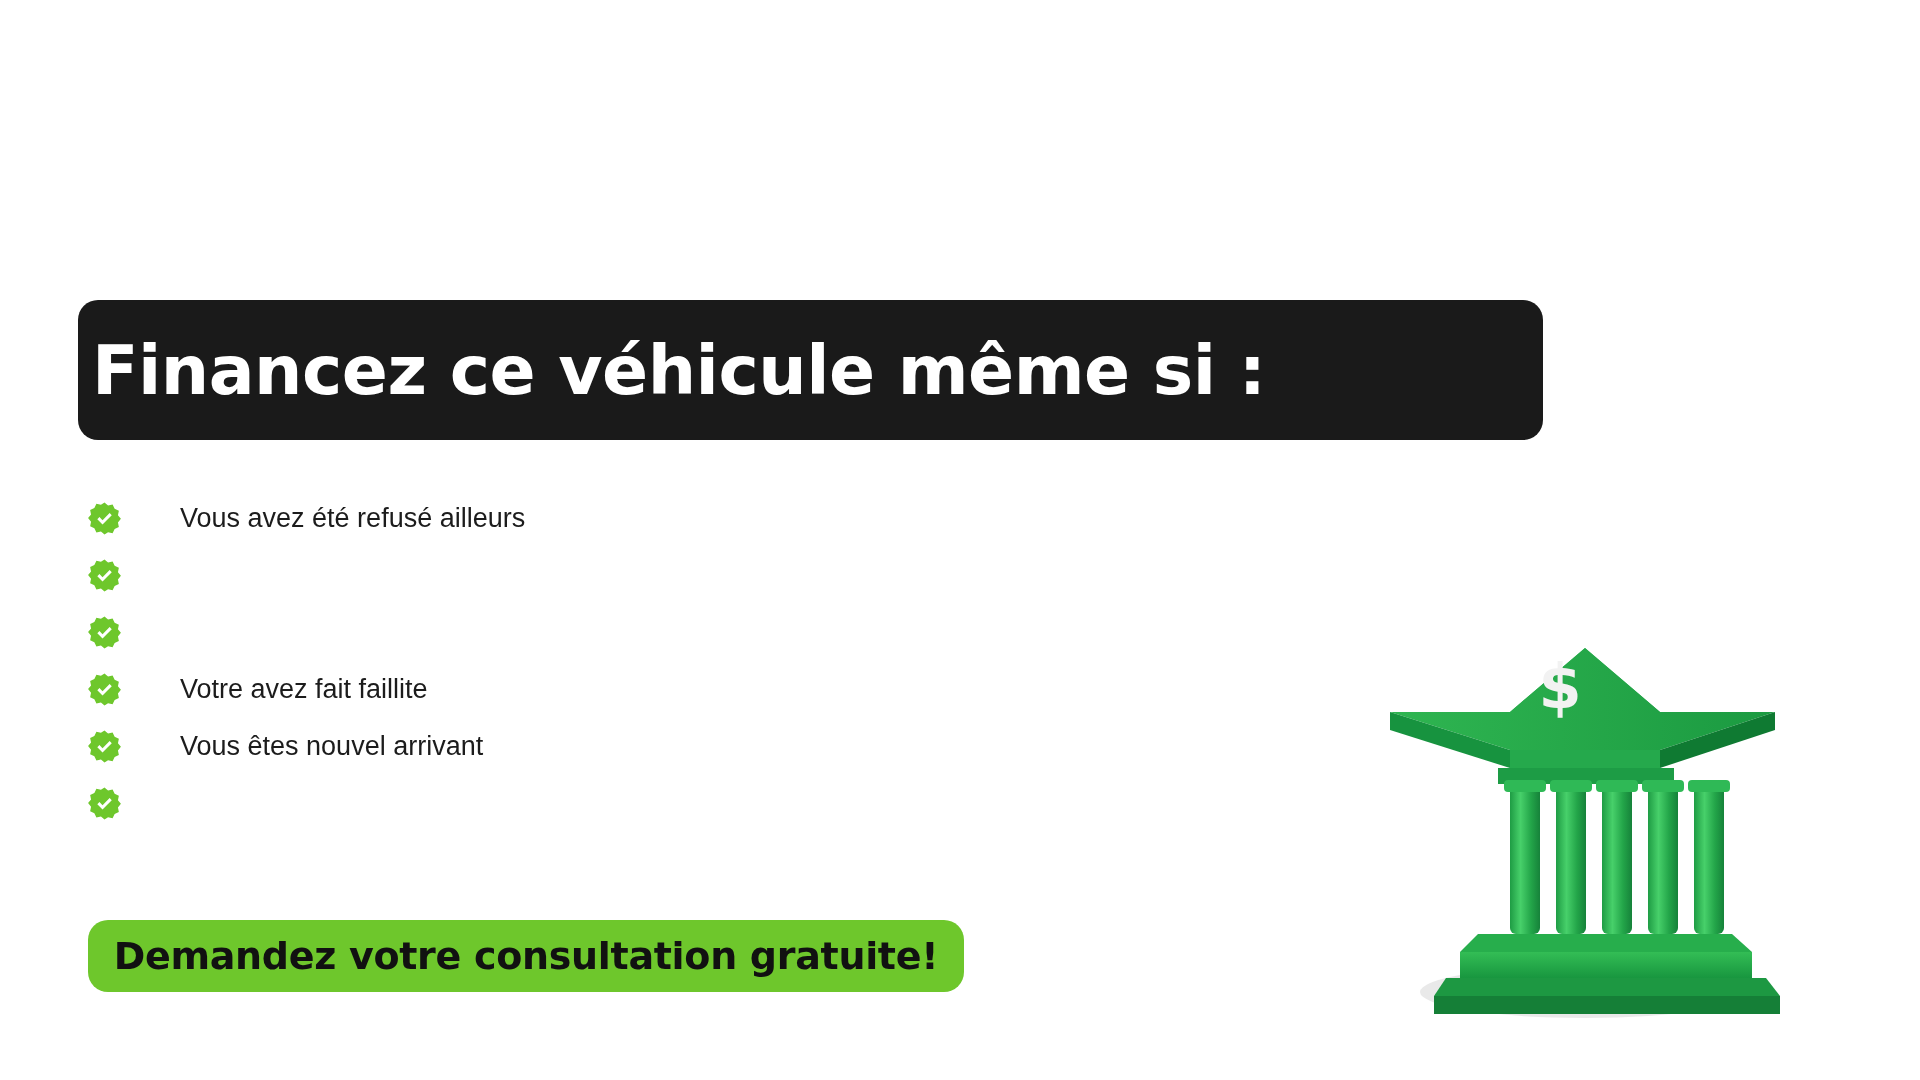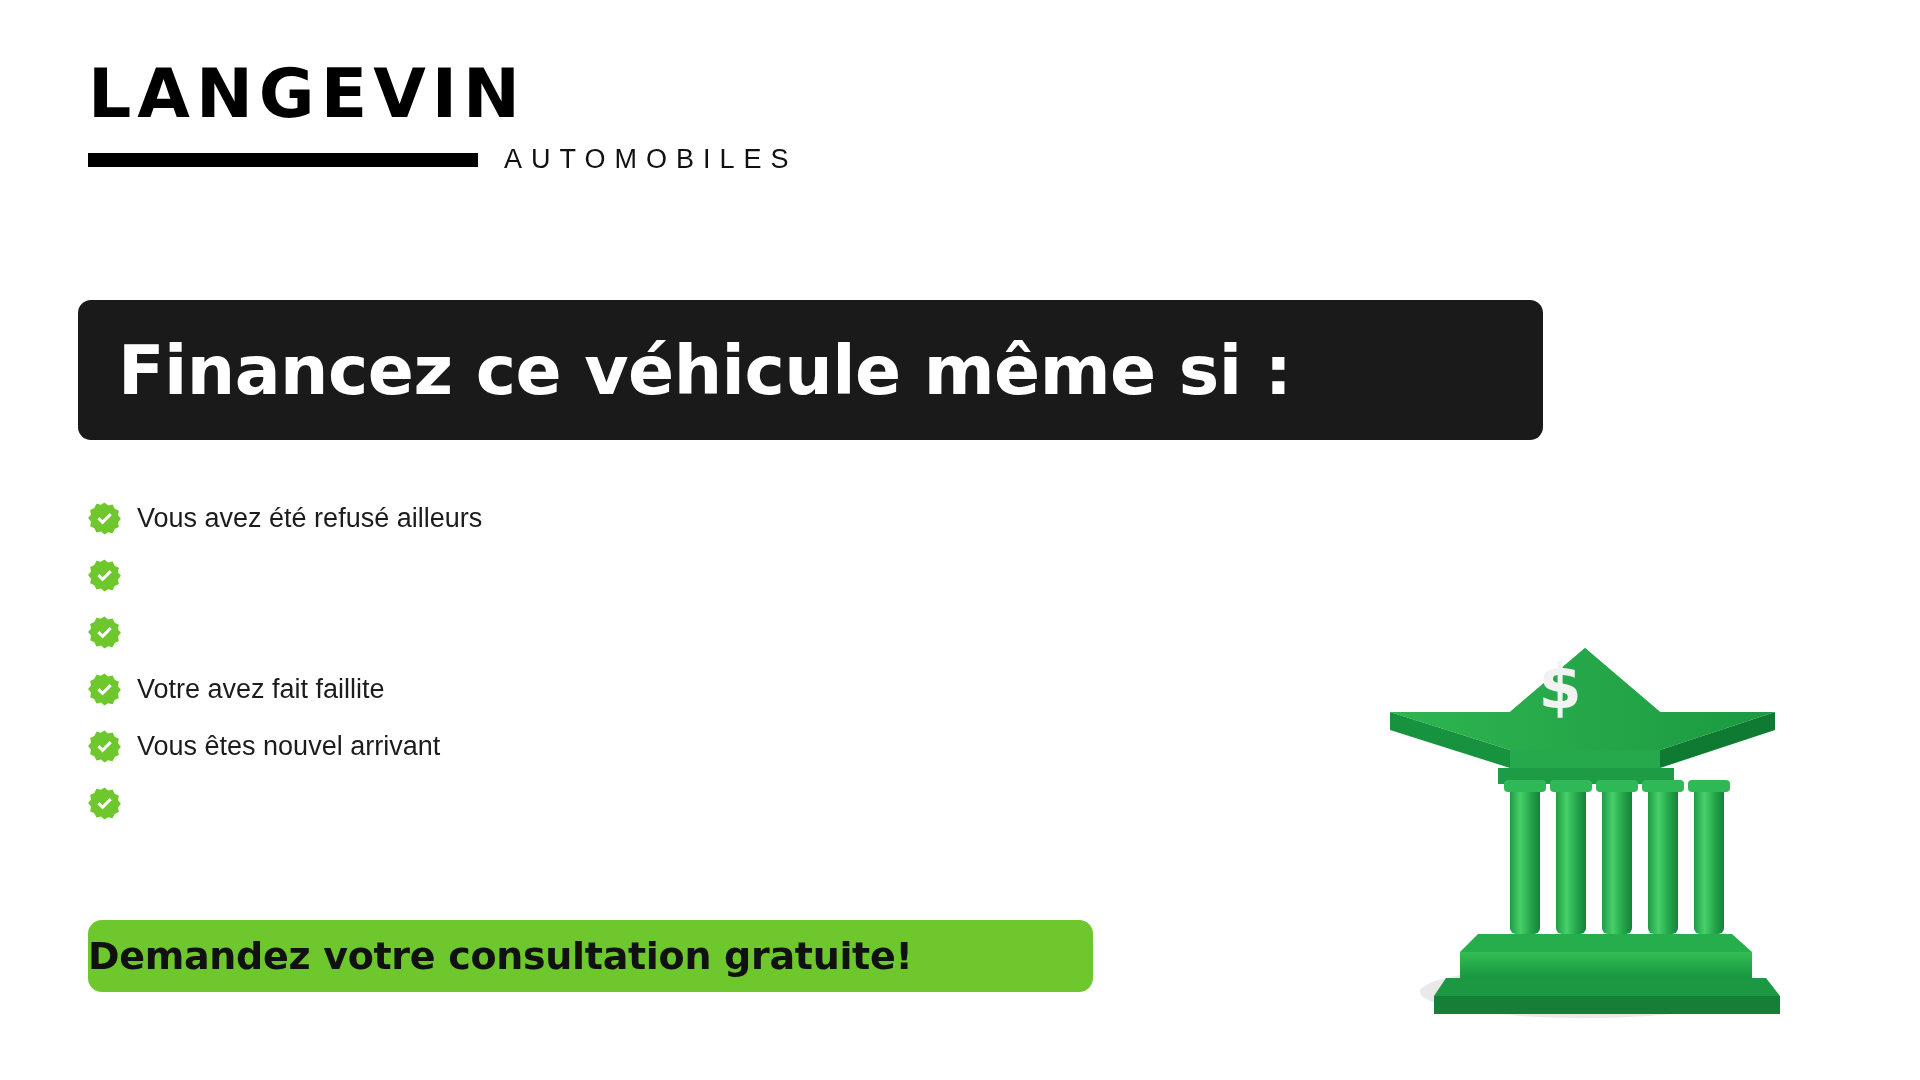"LANGEVIN" div.logo-block { html: <div> <div>LANGEVIN</div> <div> <div></div> <div>AUTOMOBILES</div> </div> </div> -> none }
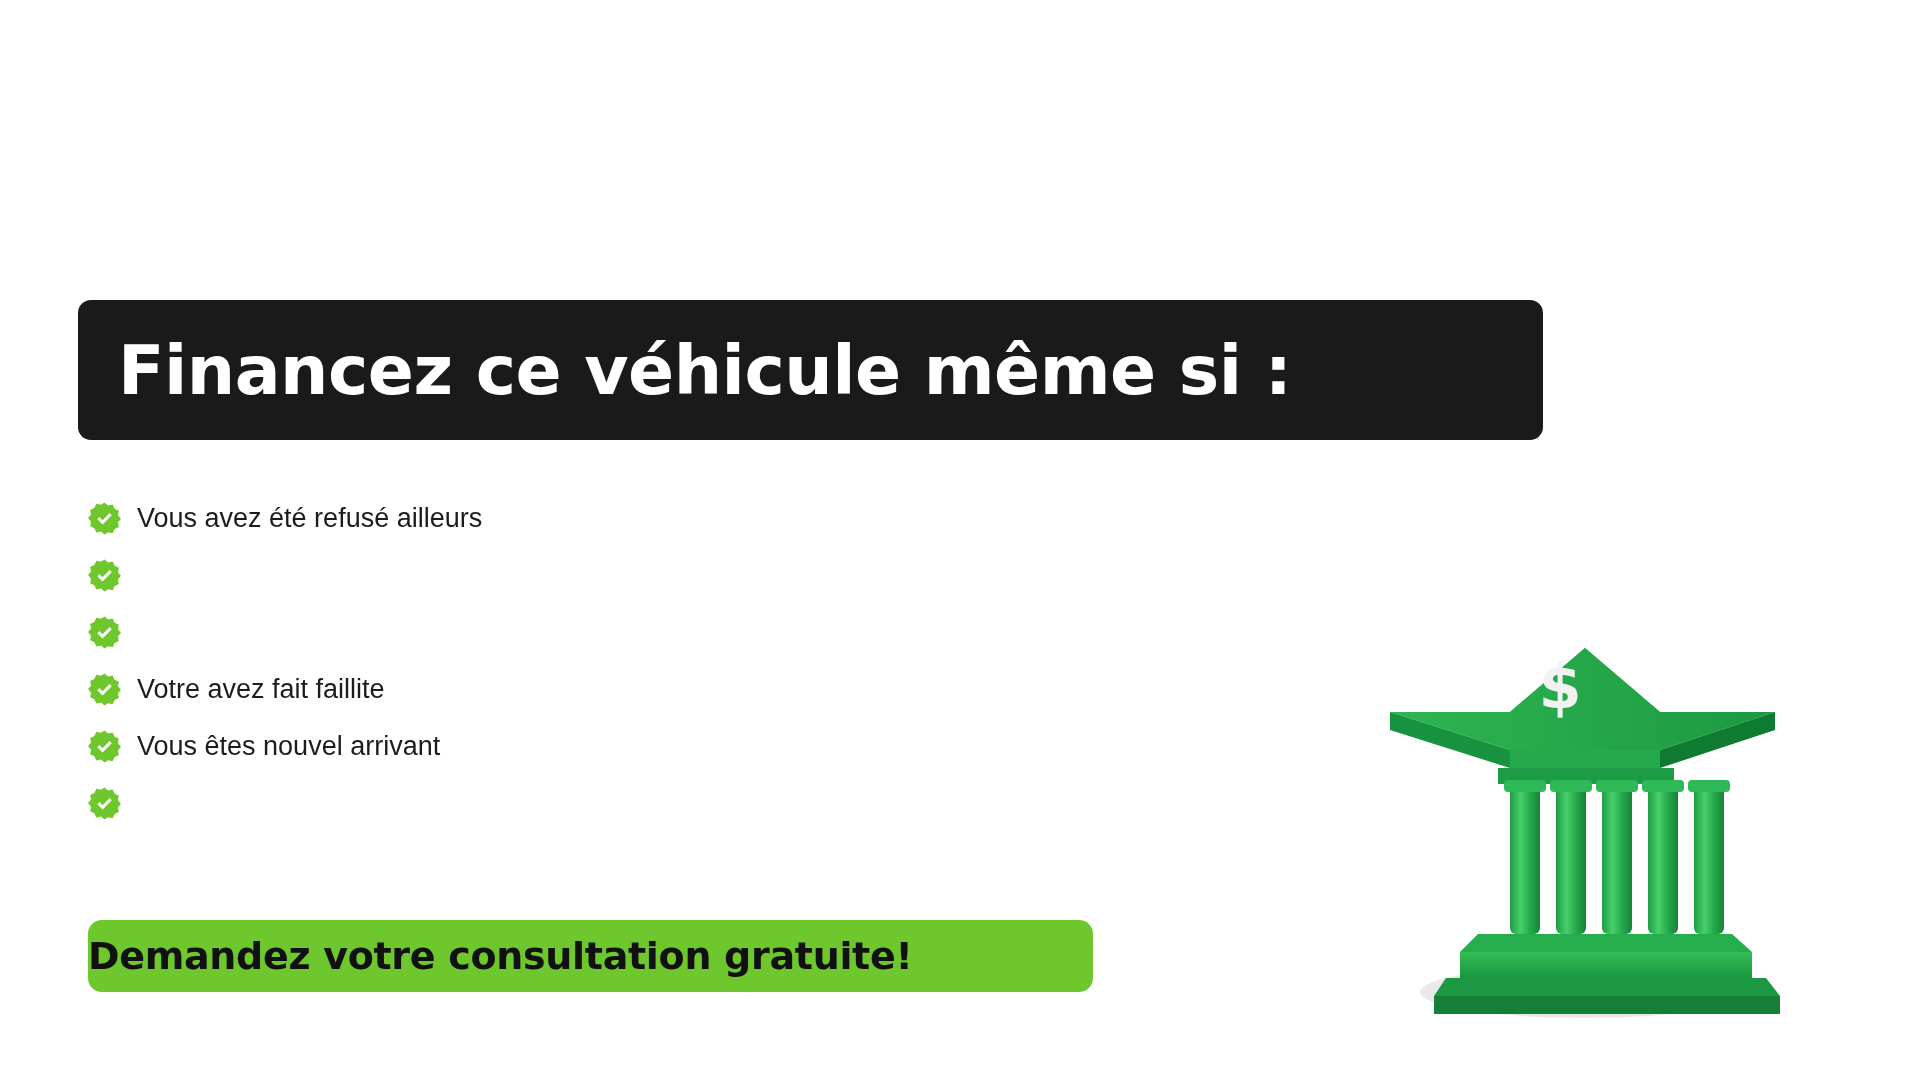"Financez ce véhicule même si" .headline { border-radius: 13px -> 20px; padding-left: 40px -> 14px }
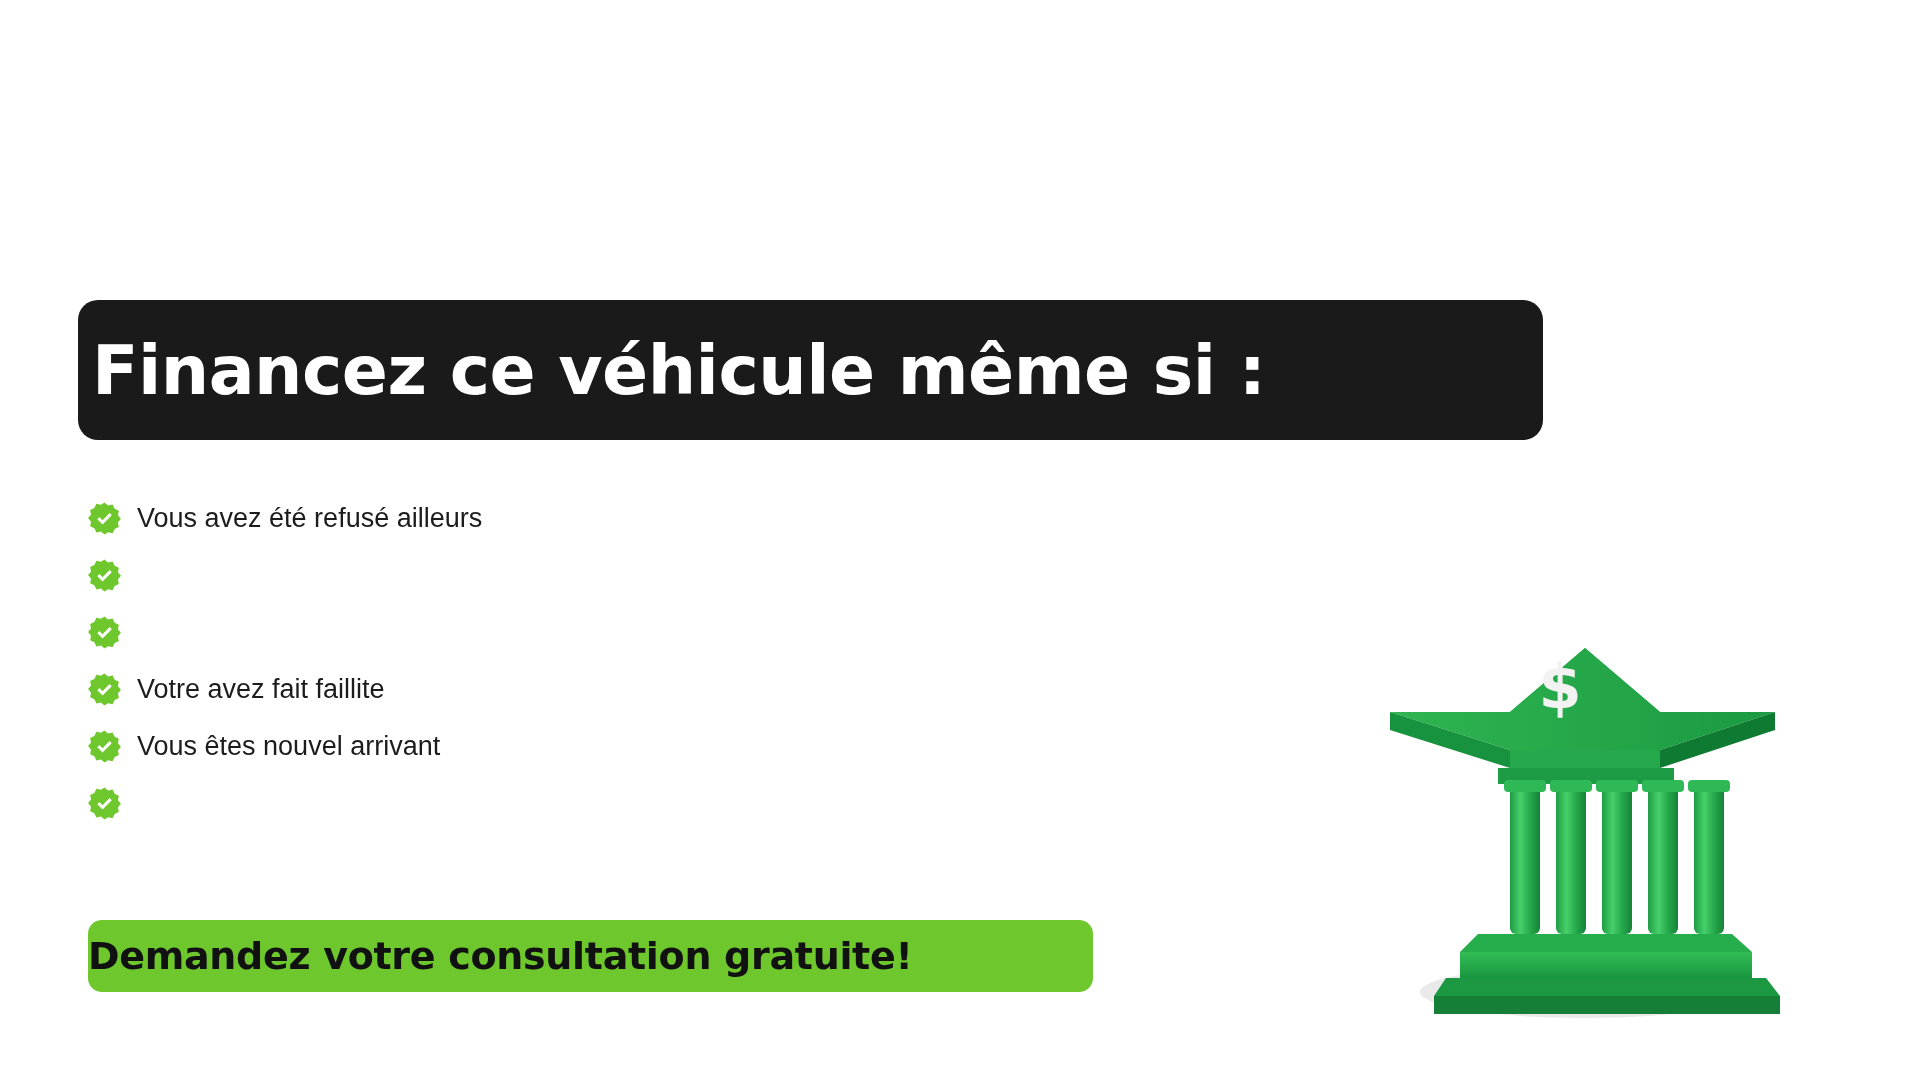"Vous avez été refusé ailleurs" .bullet-row { gap: none -> 43px }
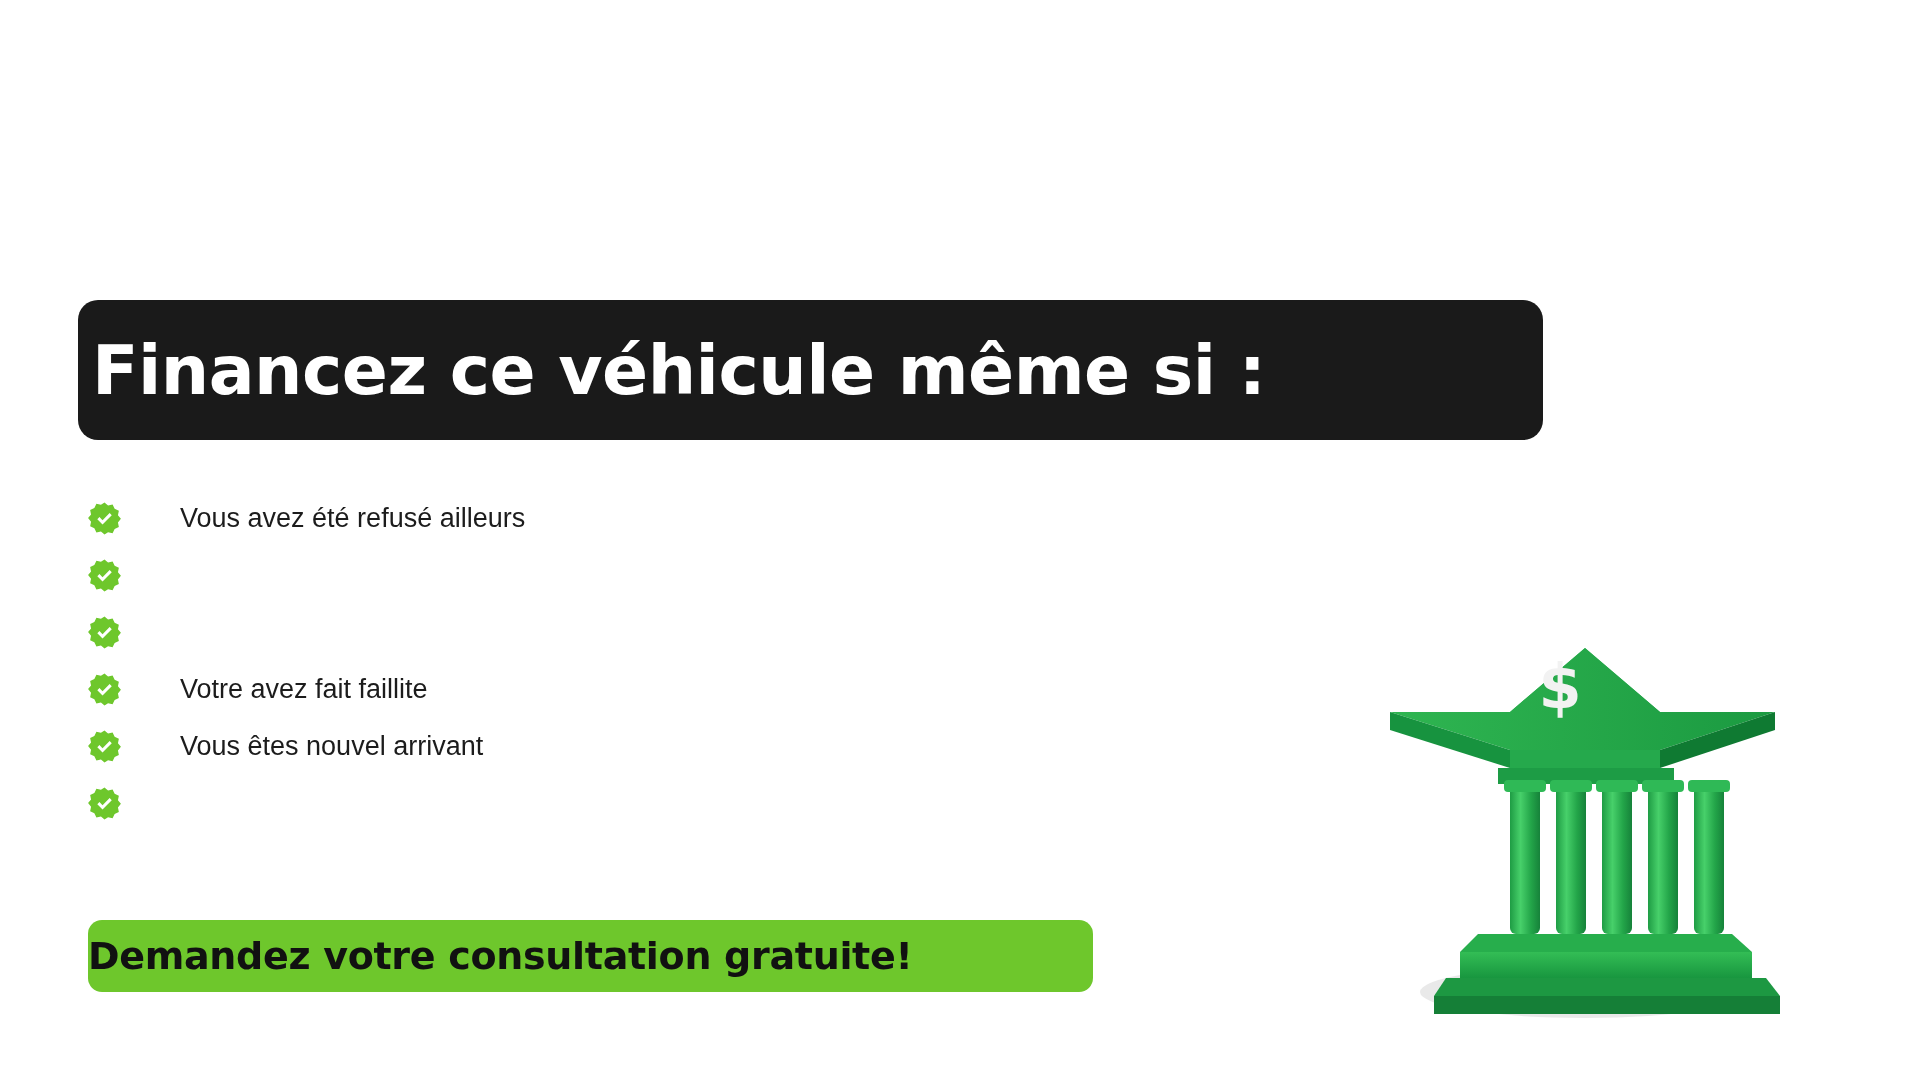"Demandez votre consultation gratuite!" .cta { border-radius: 14px -> 20px; justify-content: flex-start -> center; width: 1005px -> 876px }
